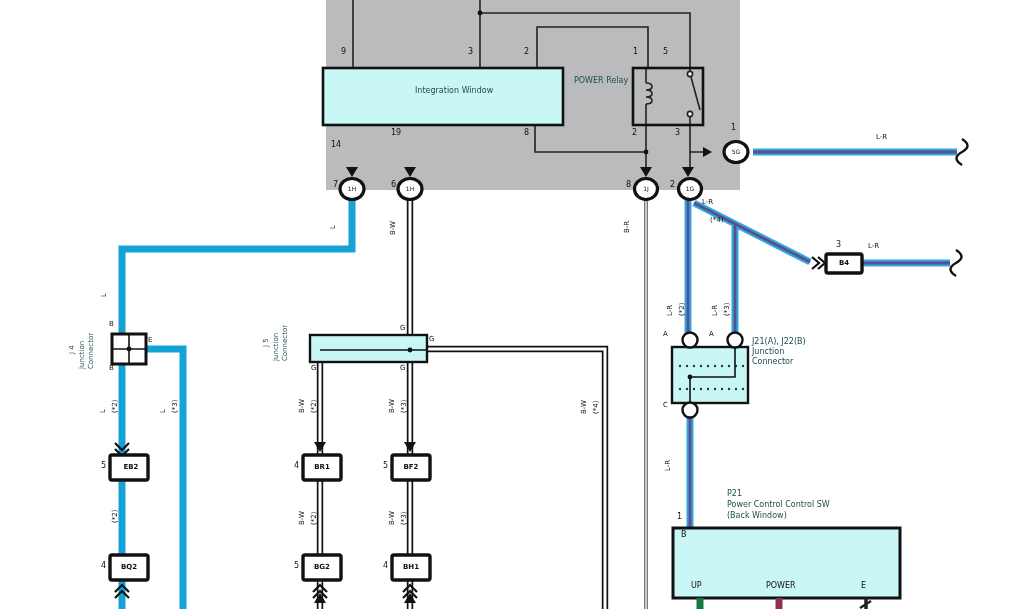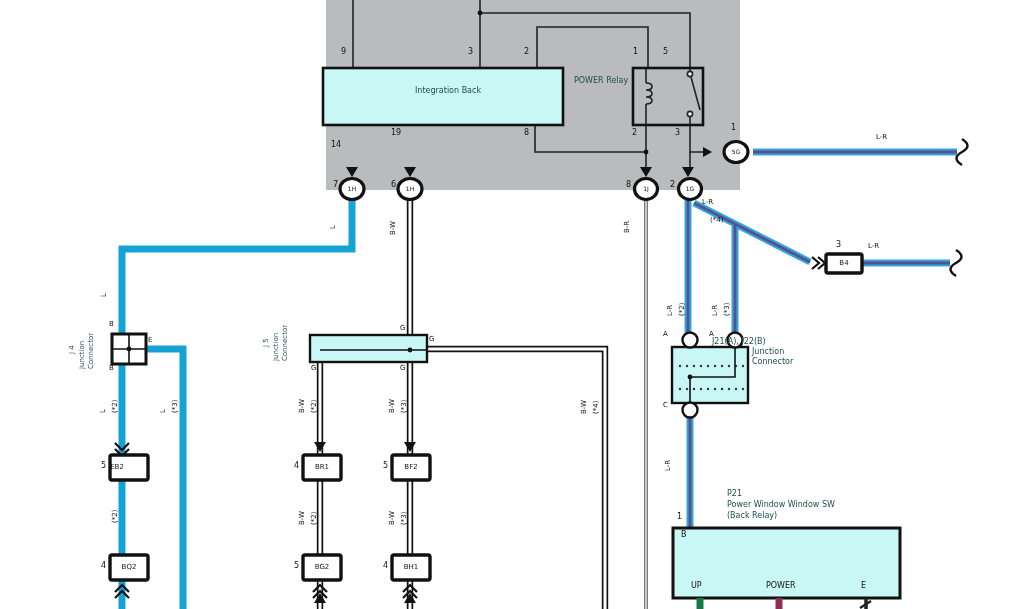"Integration Back" i.lbl { text: Back -> Window }
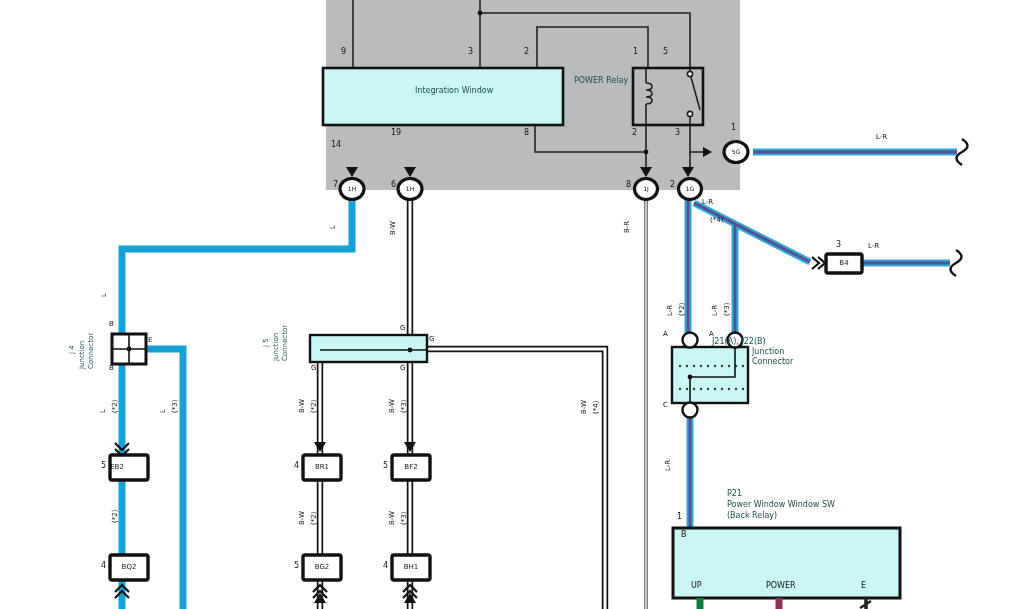"B4" .b { font-weight: normal -> bold }
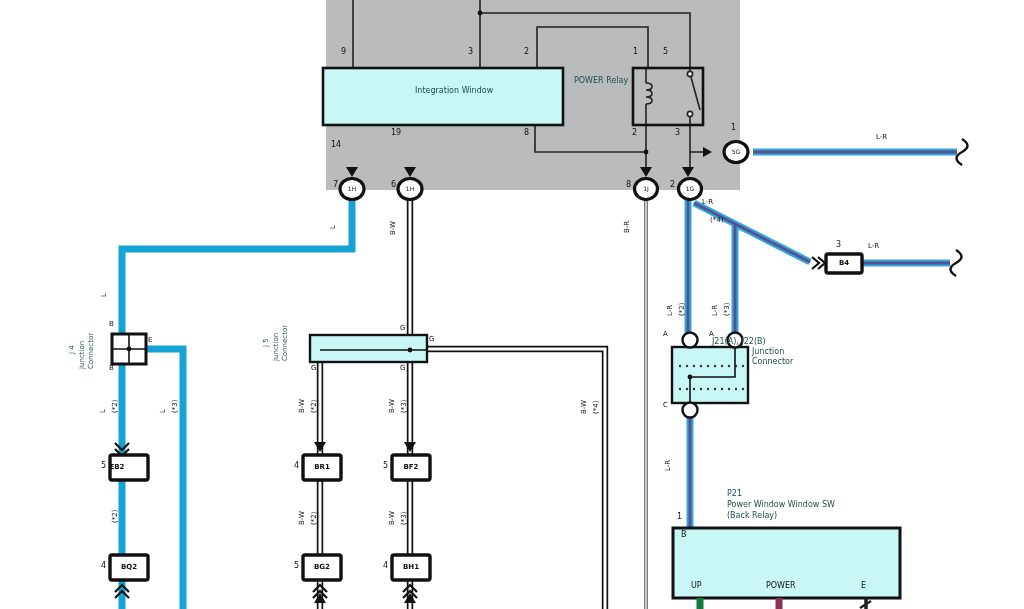"J21(A), J22(B)" i.lbl { left: 712px -> 752px }
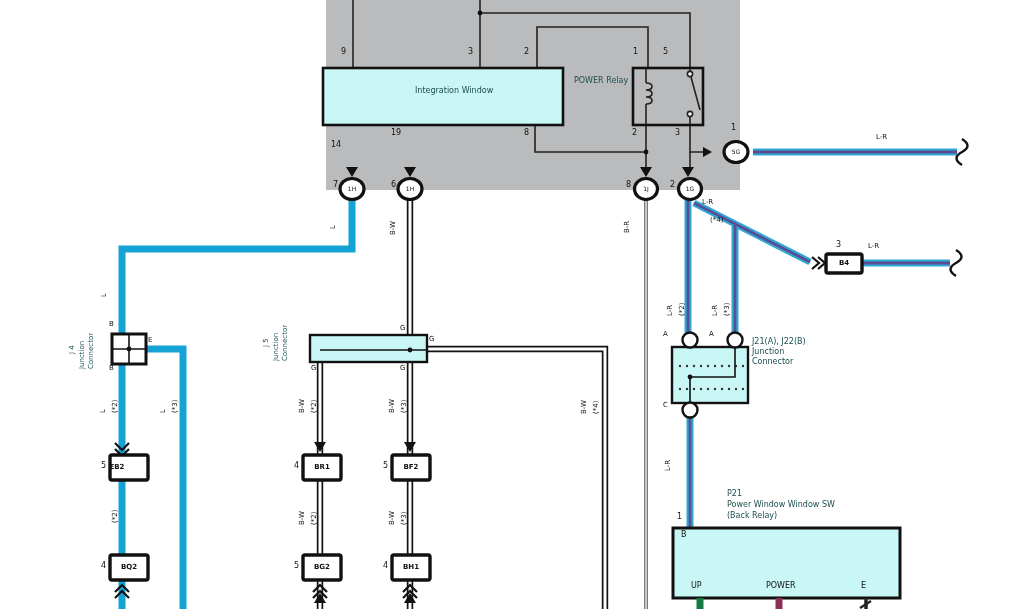"EB2" i.lbl { left: 96px -> 110px }
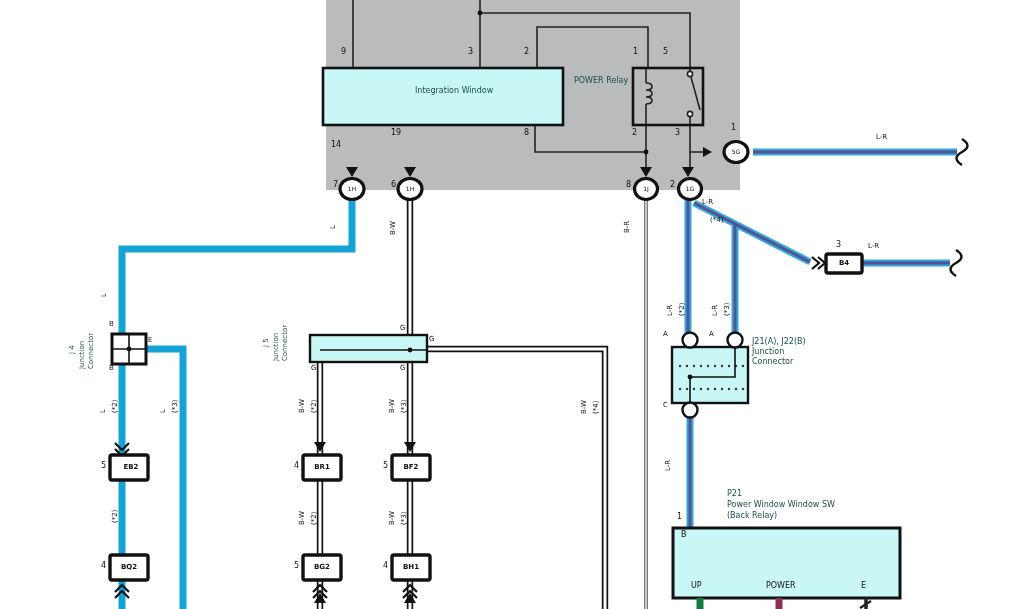"Power Window Window SW" i.lbl { text: Window Window -> Control Control }
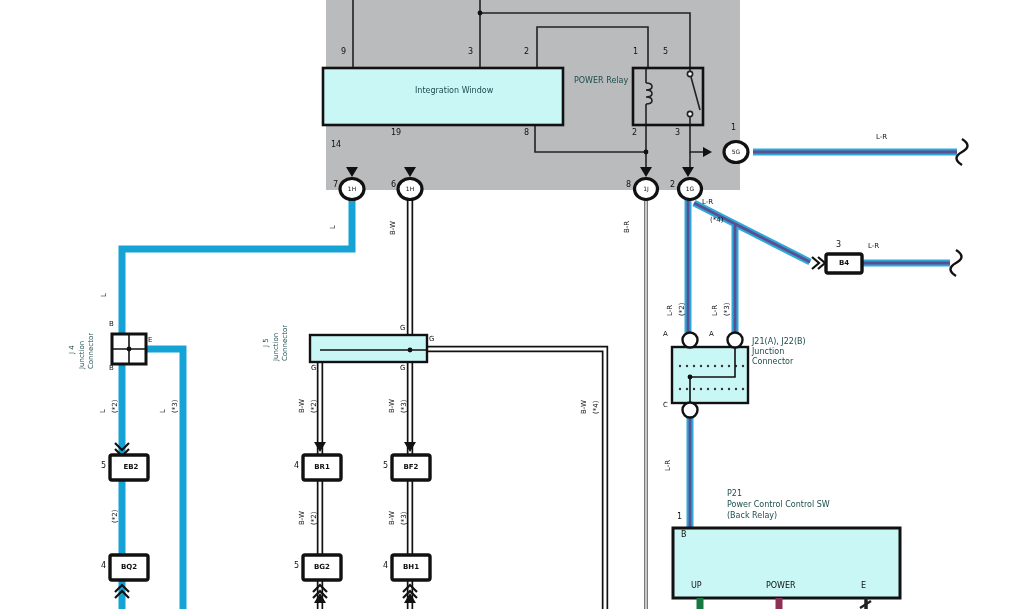"(Back Relay)" i.lbl { text: Relay -> Window }
